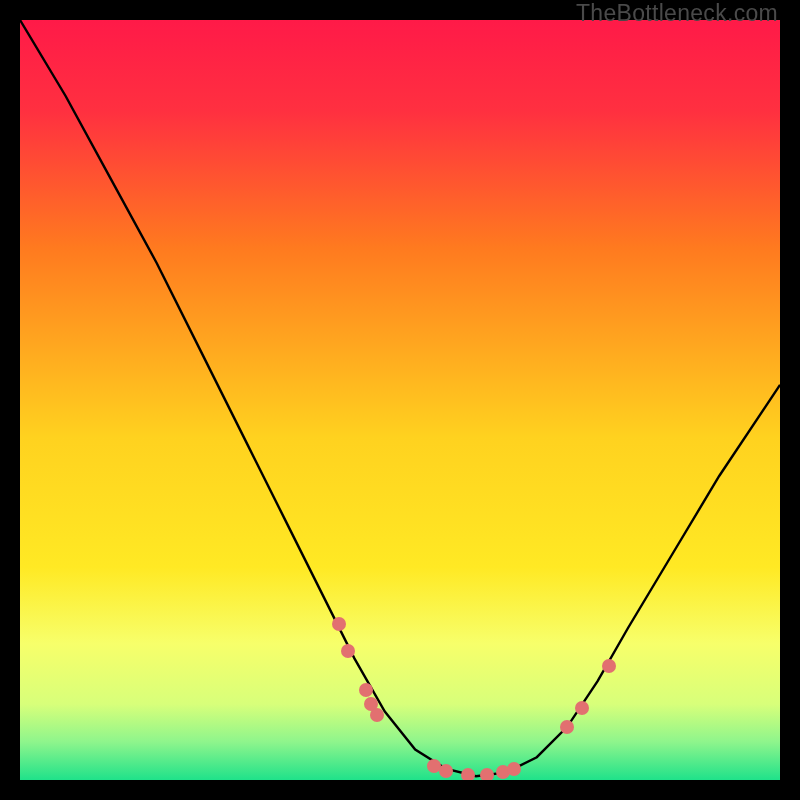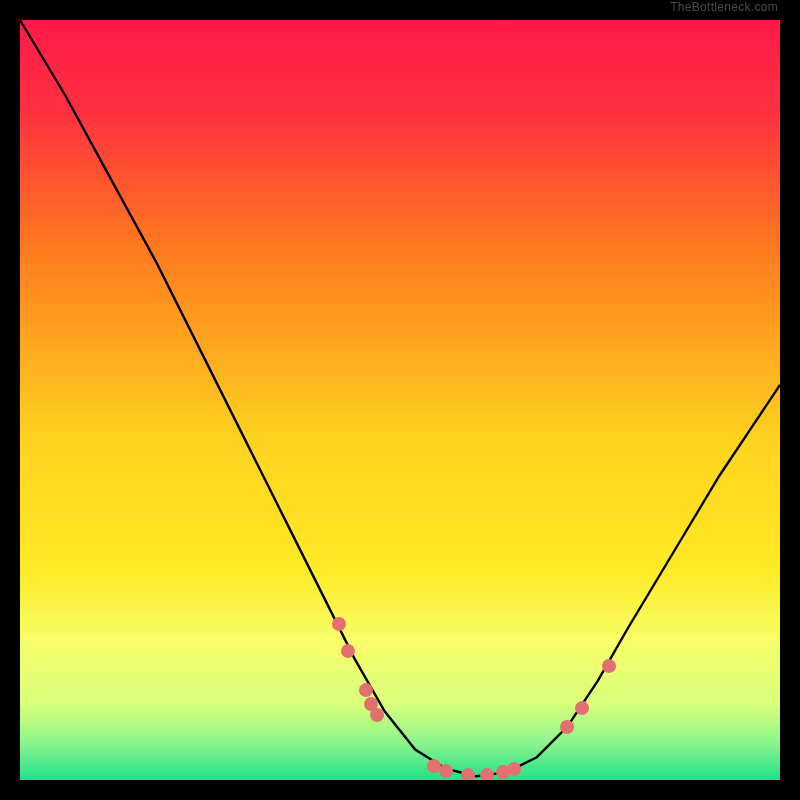"TheBottleneck.com" .watermark { font-size: 12px -> 23px }
